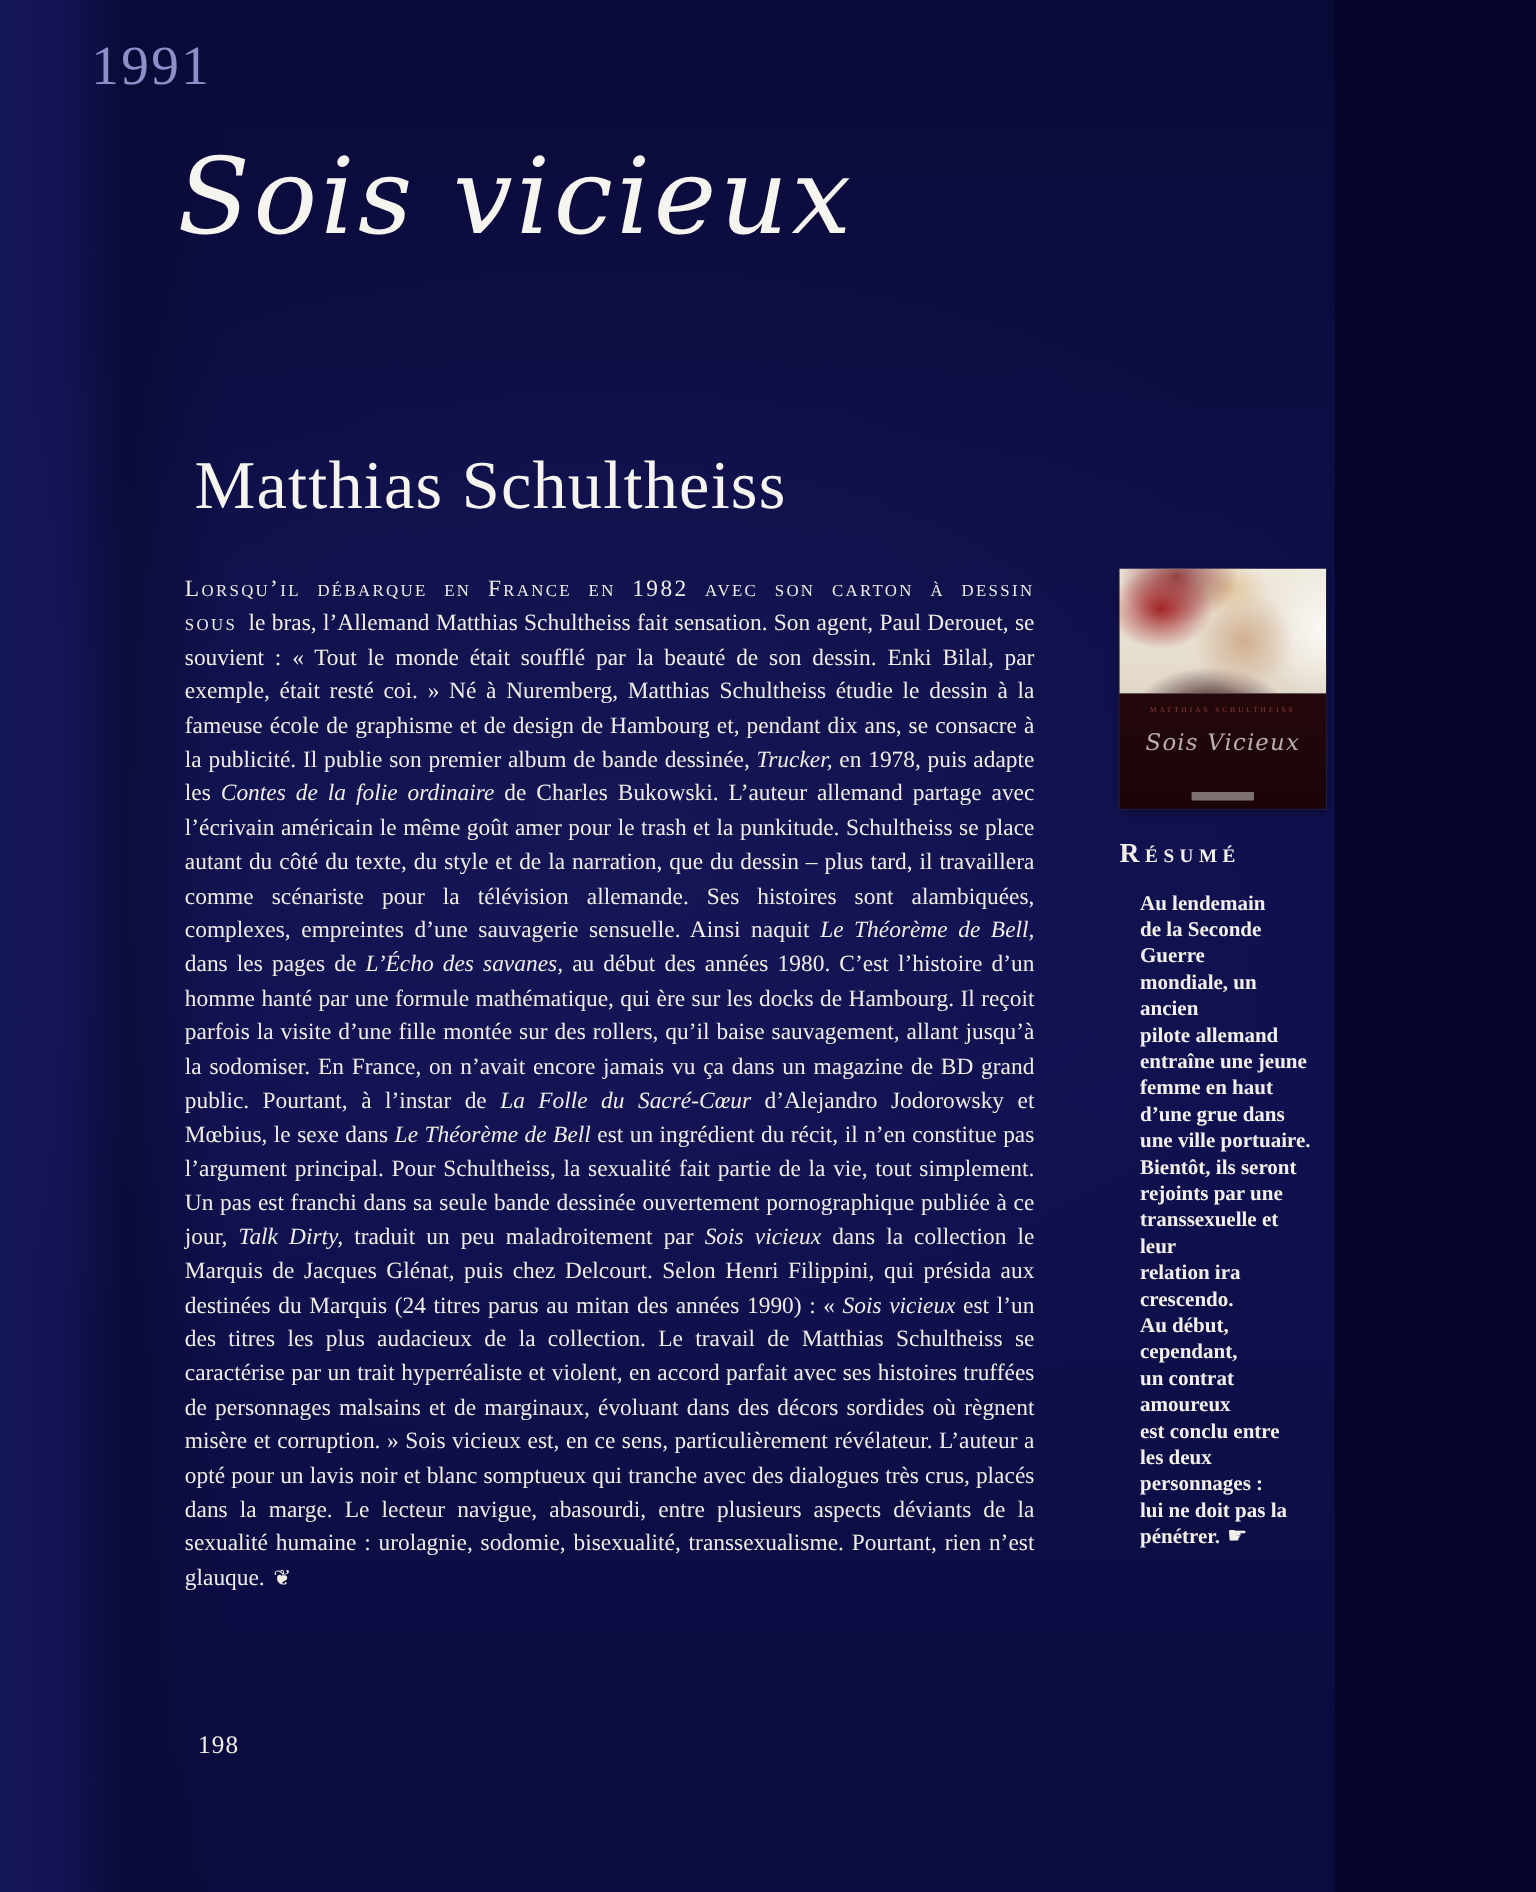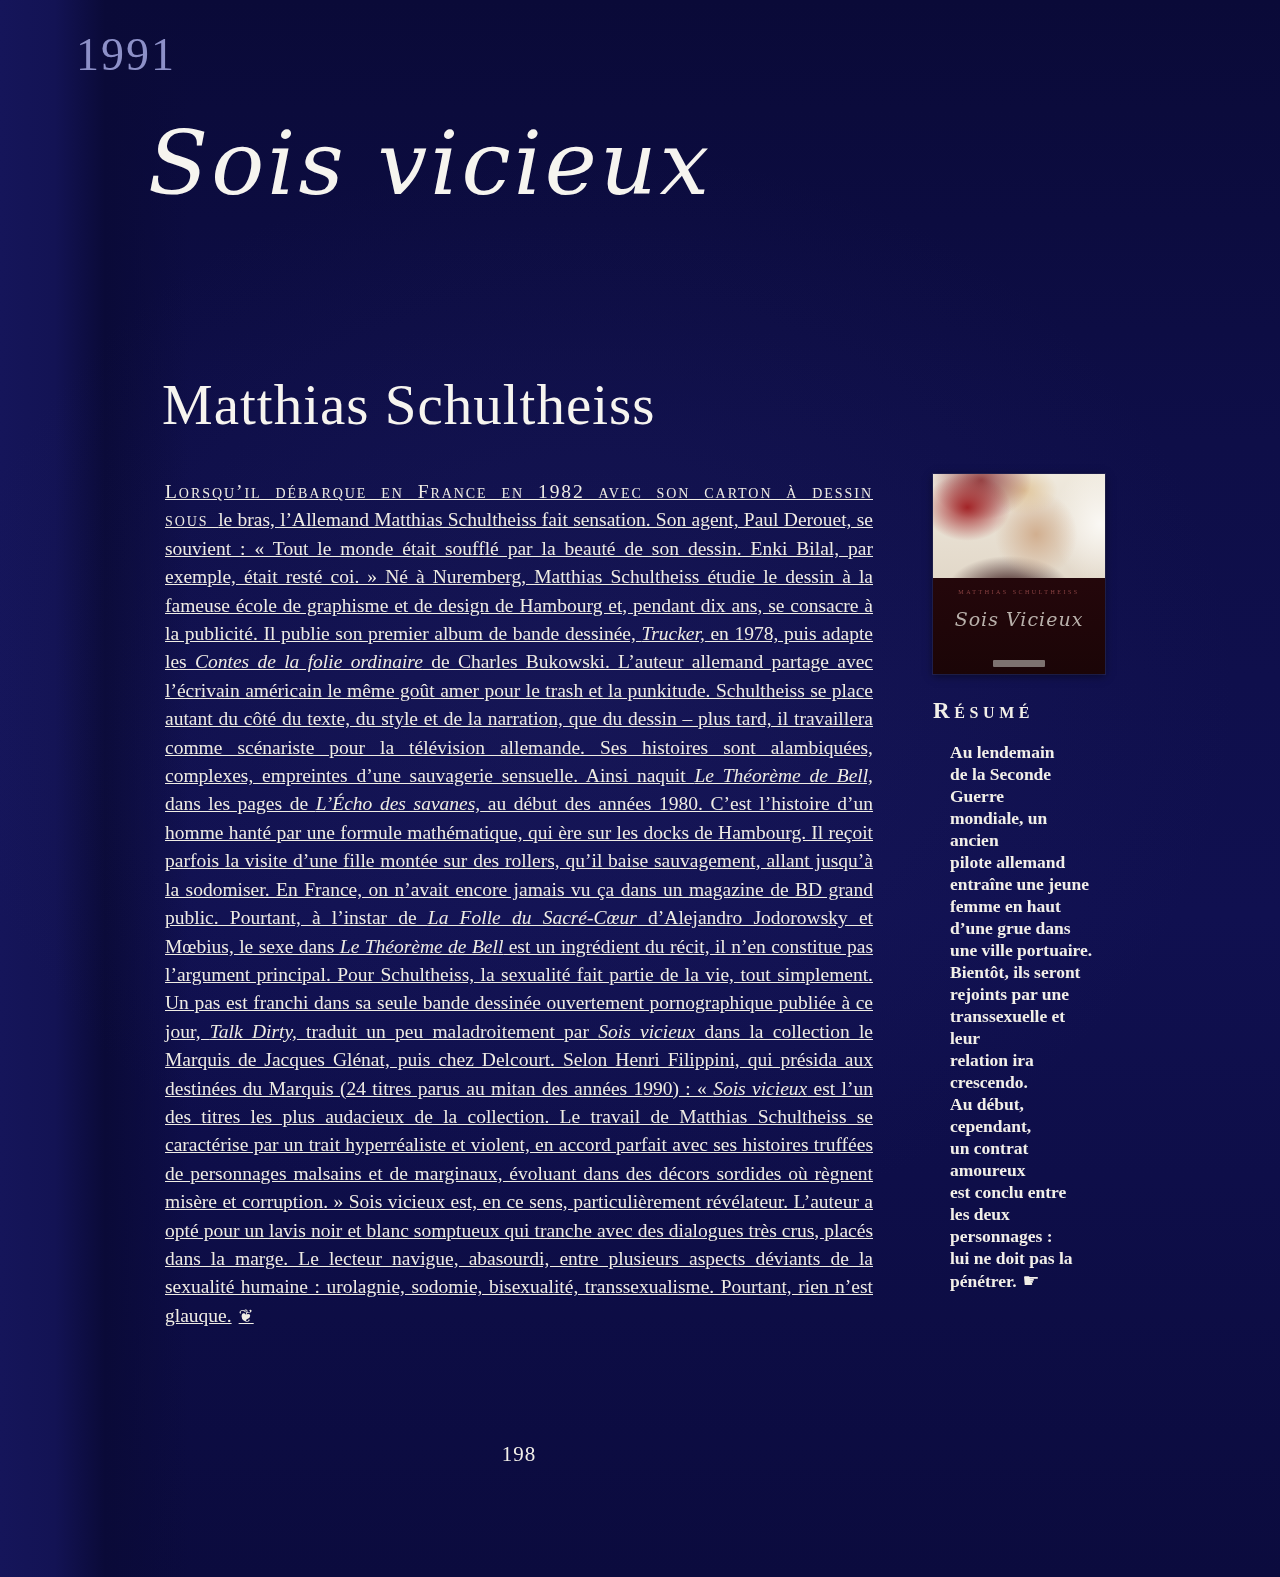"1991" .page { width: 1280px -> 1112px }
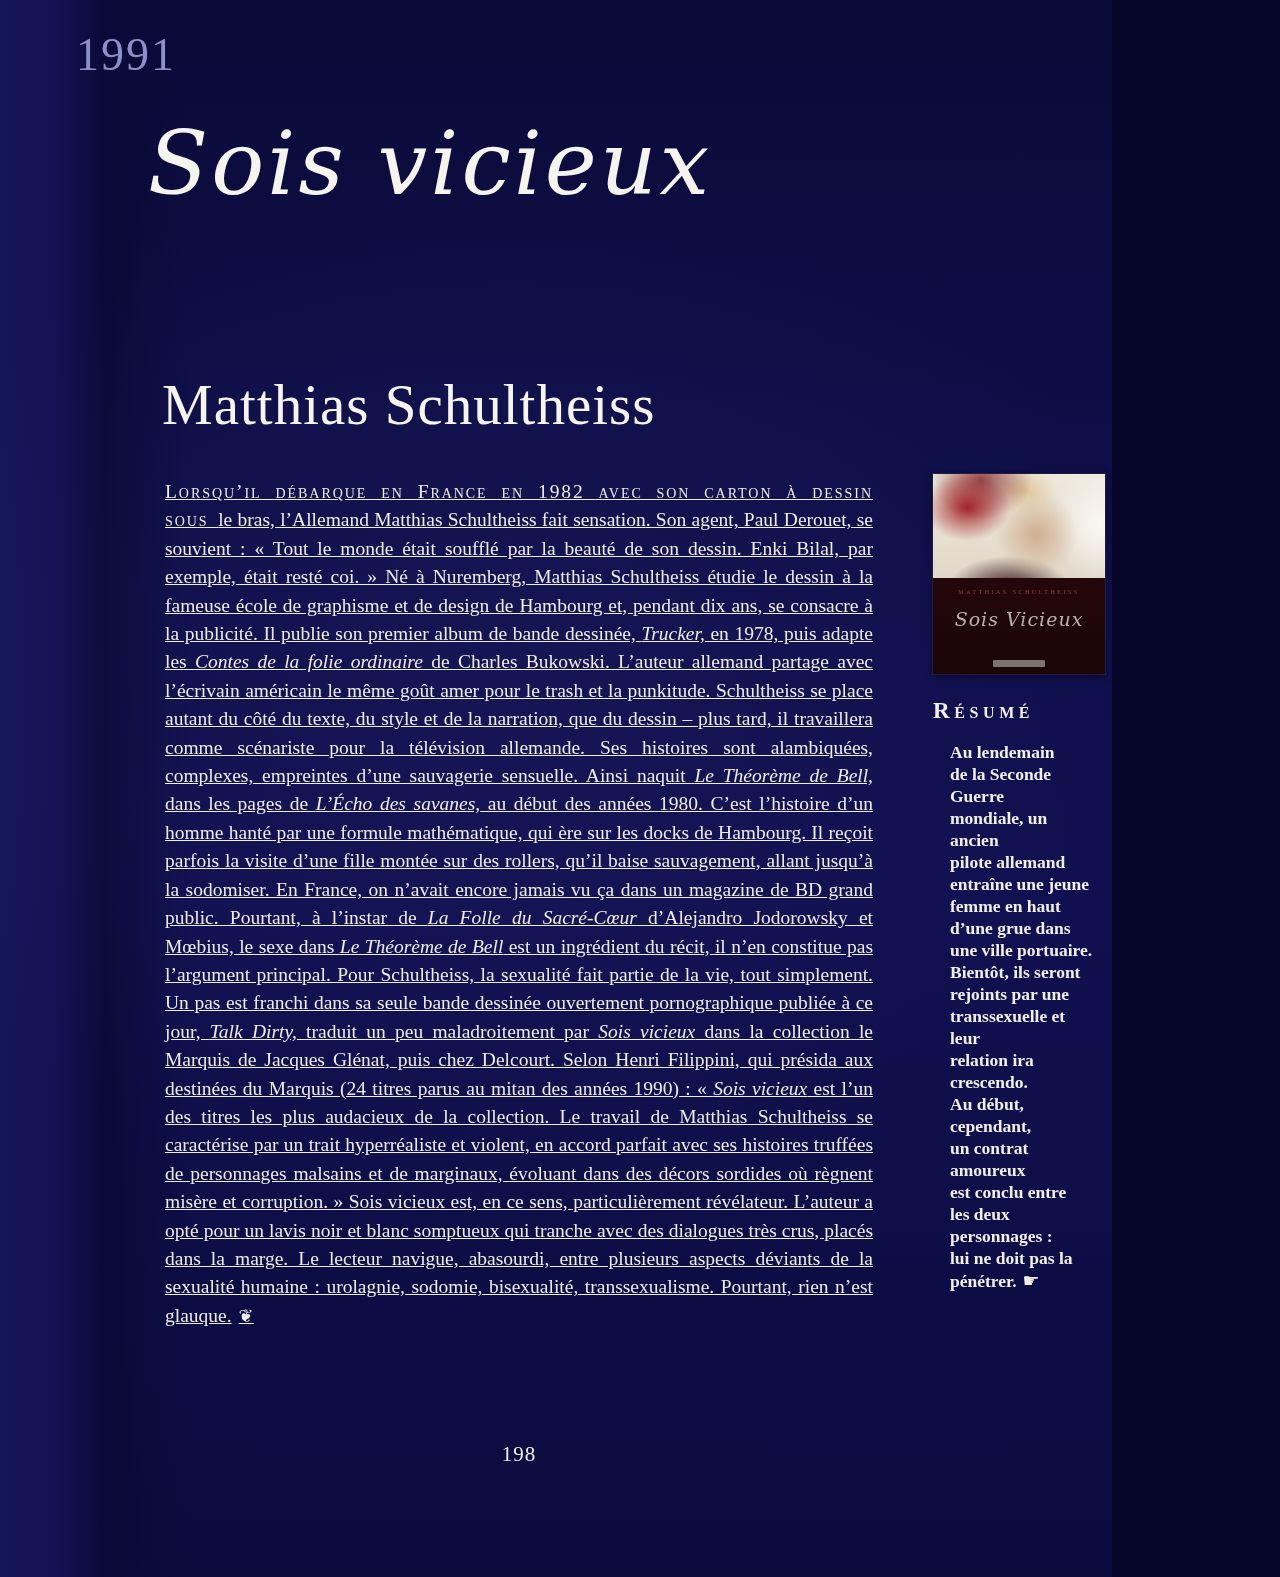"Lorsqu’il débarque en France en" .article { left: 165px -> 154px; text-decoration: underline -> none }
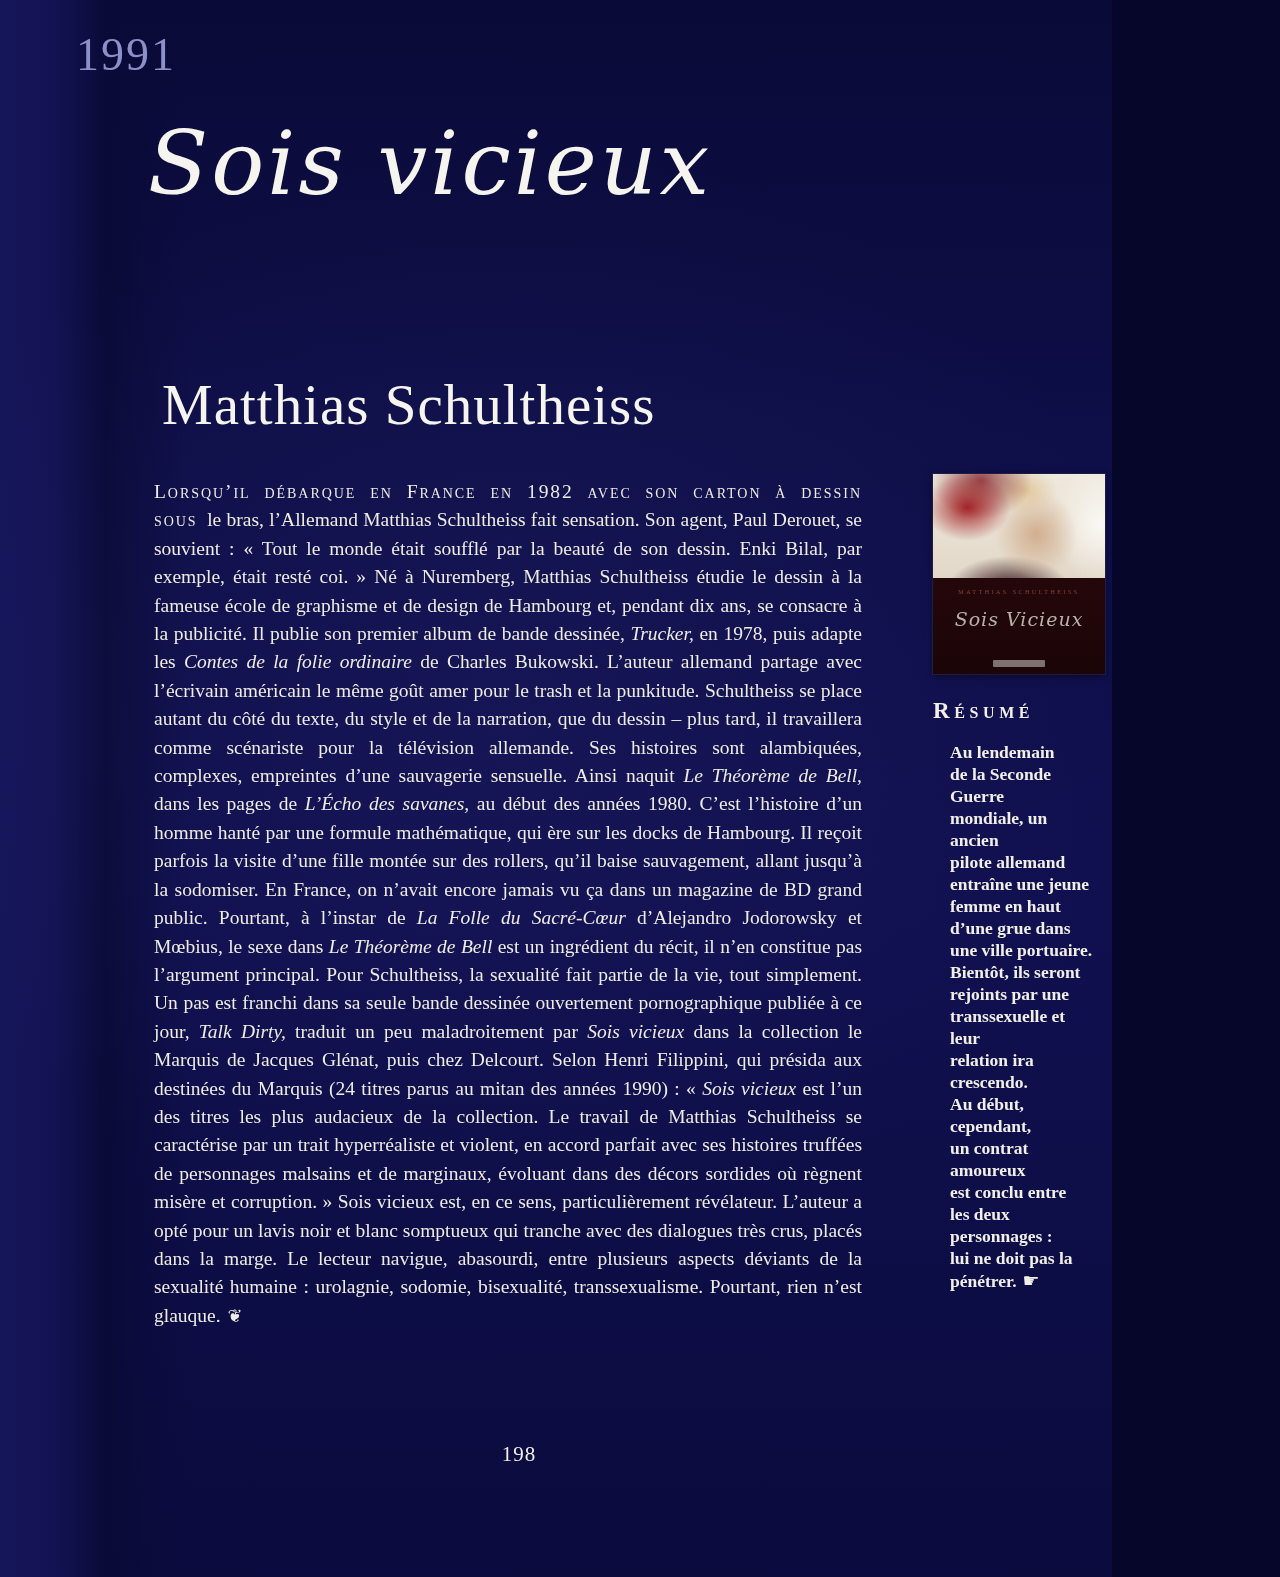"198" .page-number { text-align: center -> none }
